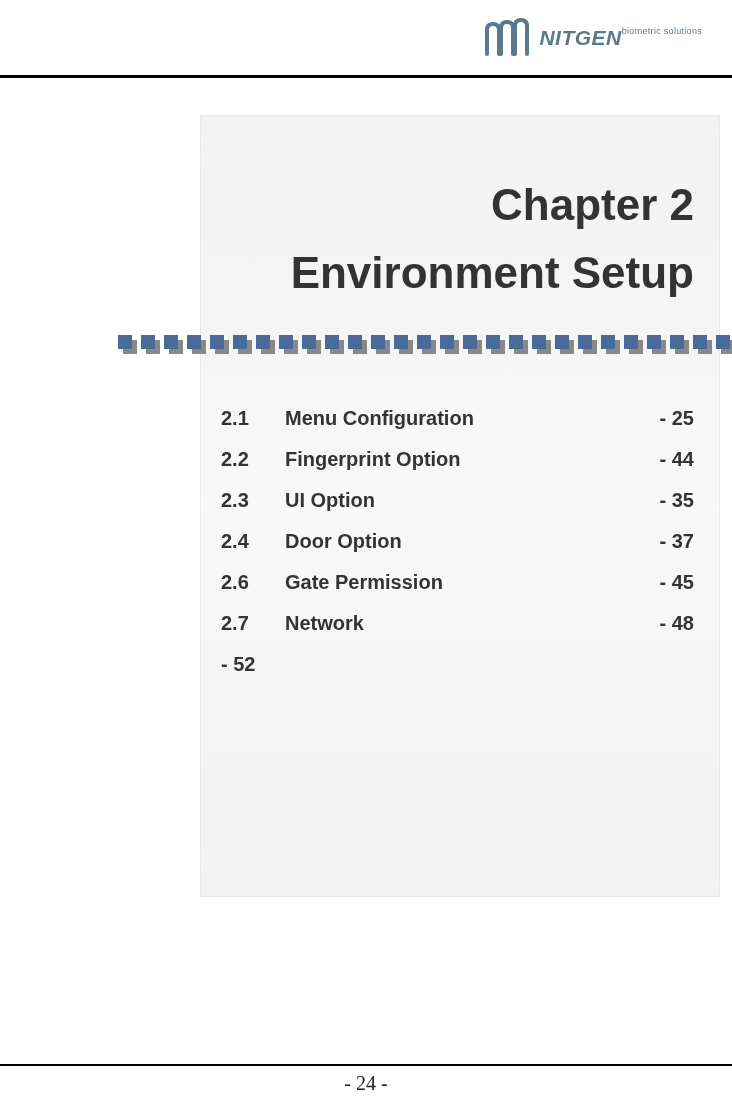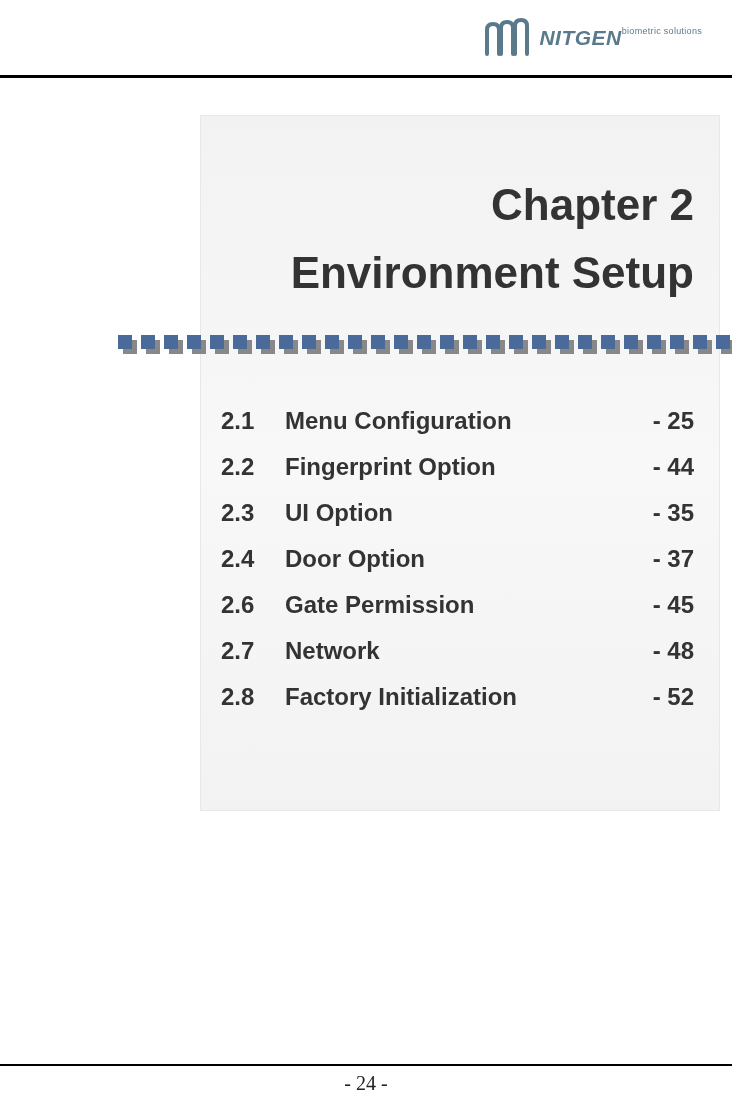"Chapter 2" .content-box { height: 696px -> 782px }
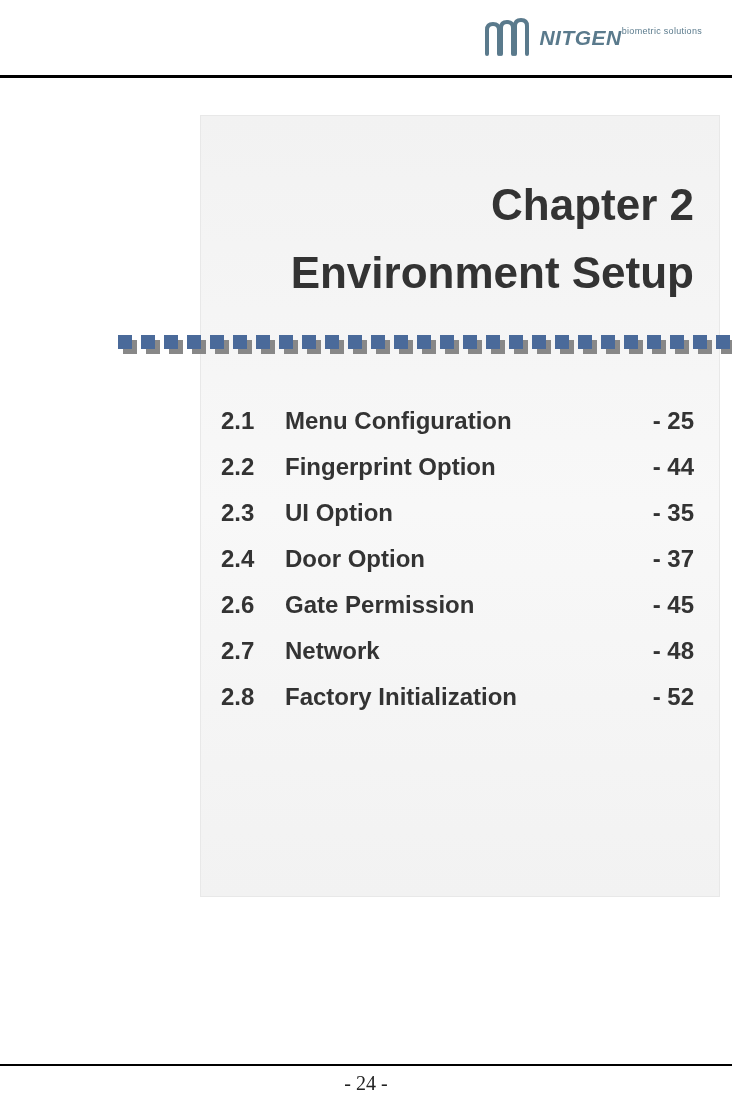"2.1" .toc-row { font-size: 24px -> 20px }
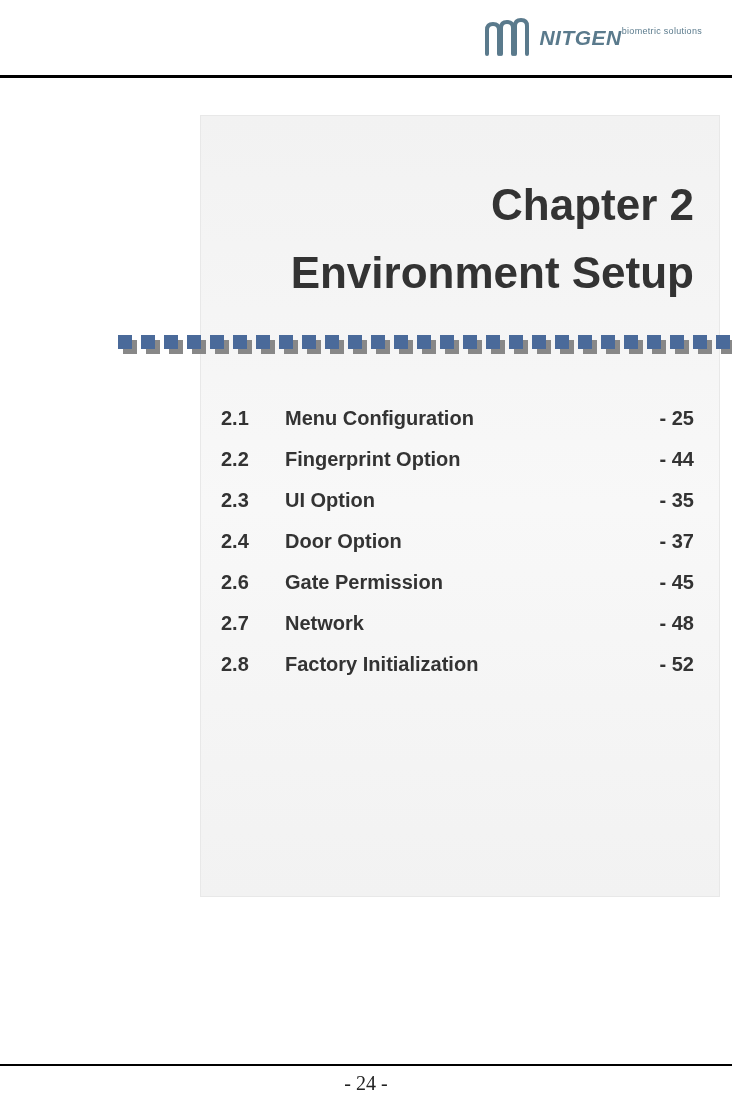"2.8" div.toc-label { html: <div> <span>2.8</span> <span>Factory Initialization</span> </div> -> none }
